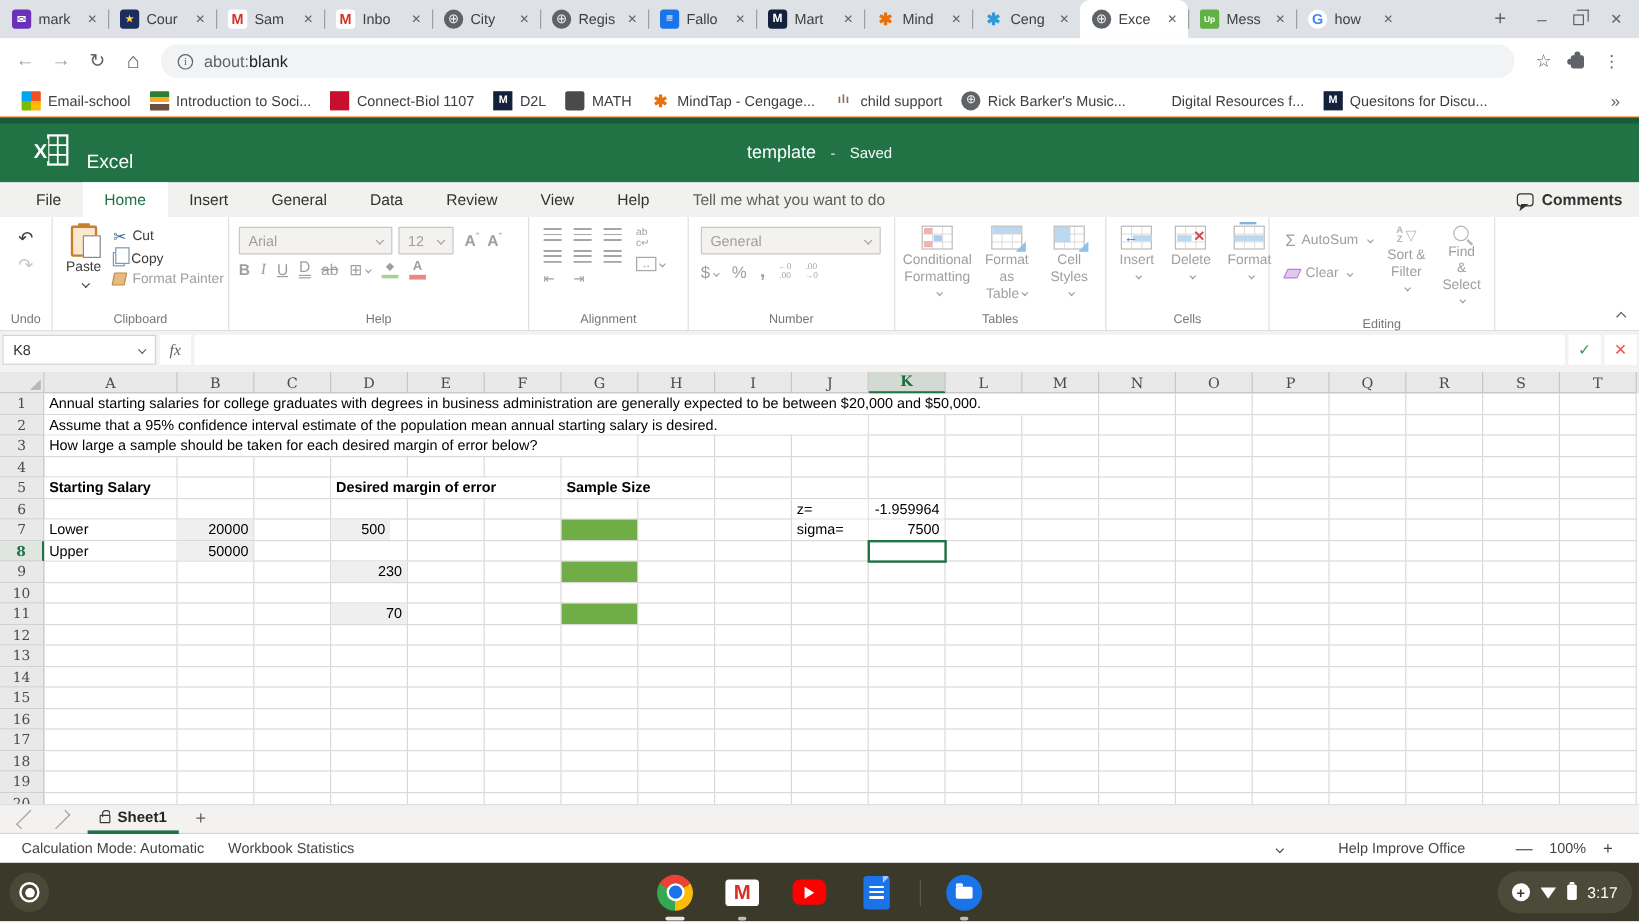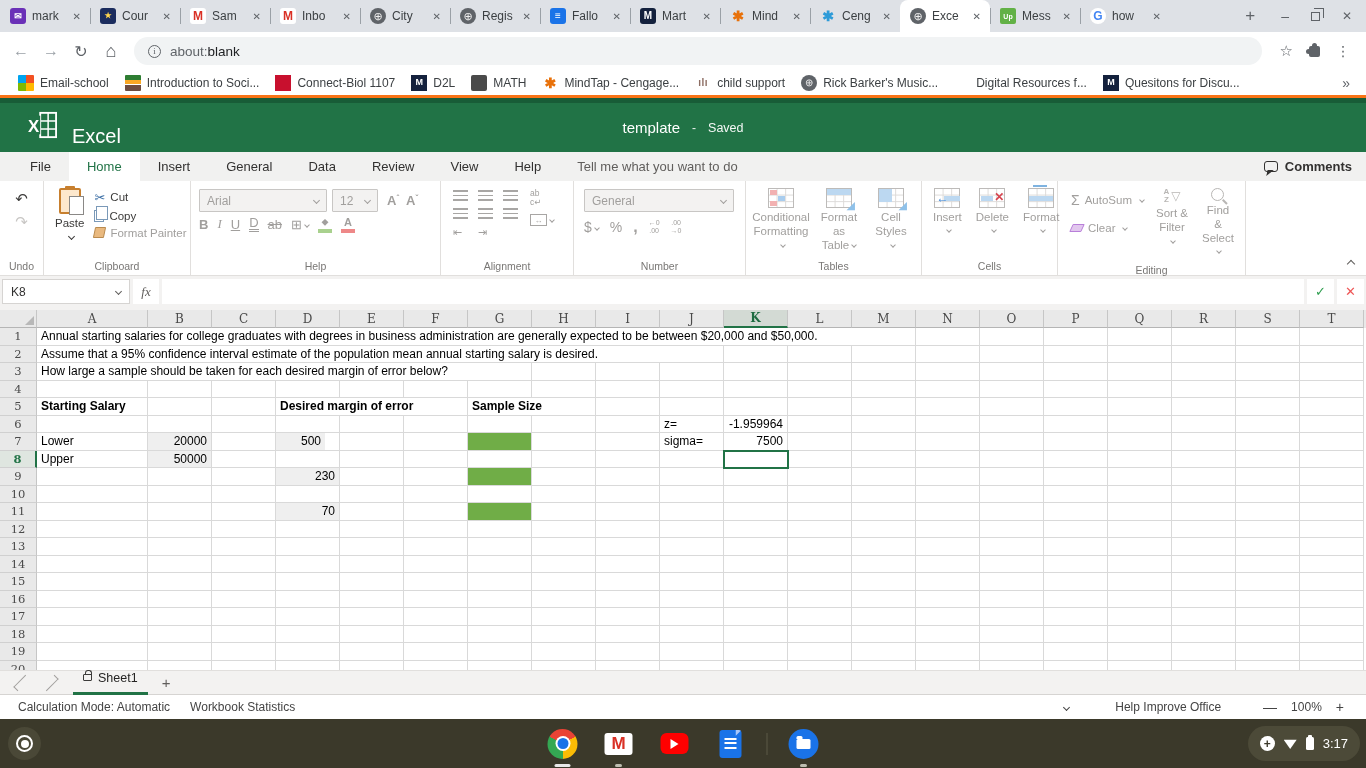"Email-school" .bookmarks { border-bottom: 3px solid #f97316 -> 1px solid #f97316 }
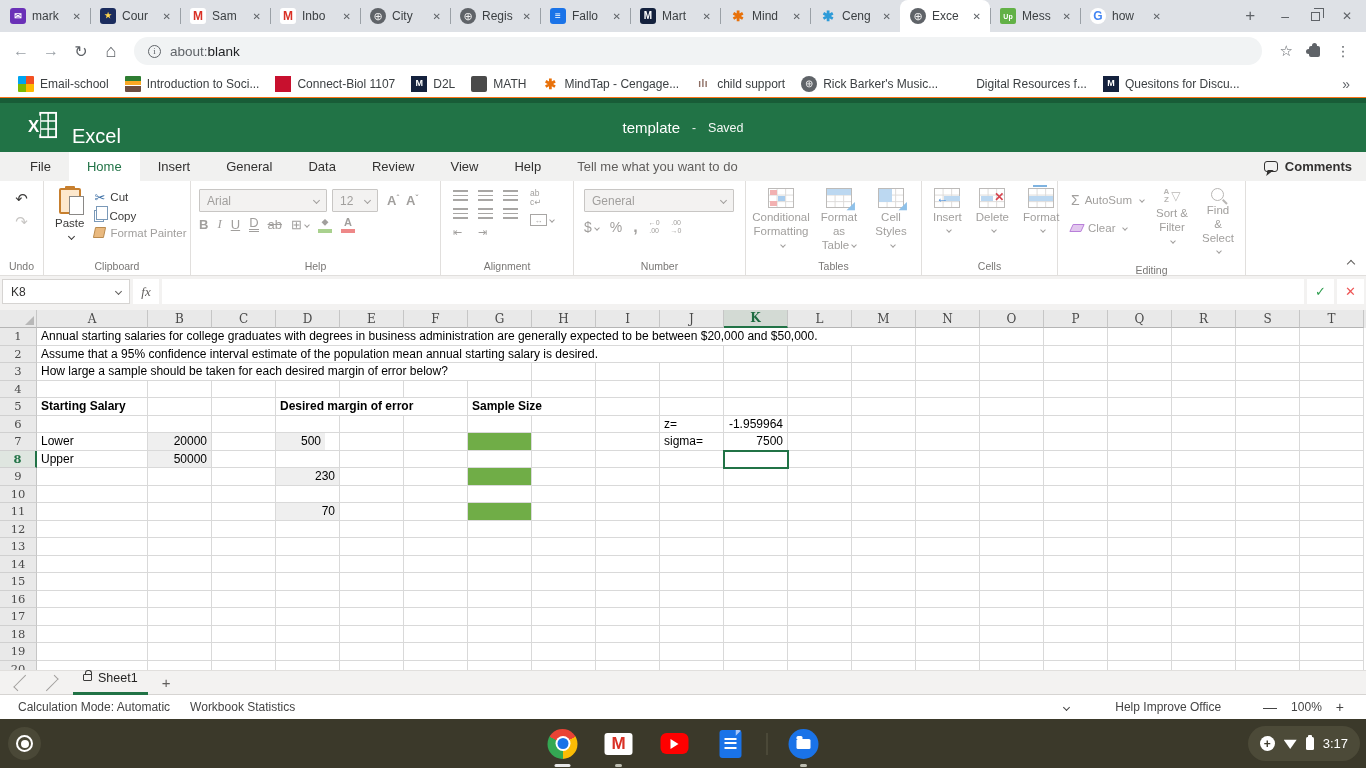"Excel" .xl-name { font-size: 20px -> 16px }
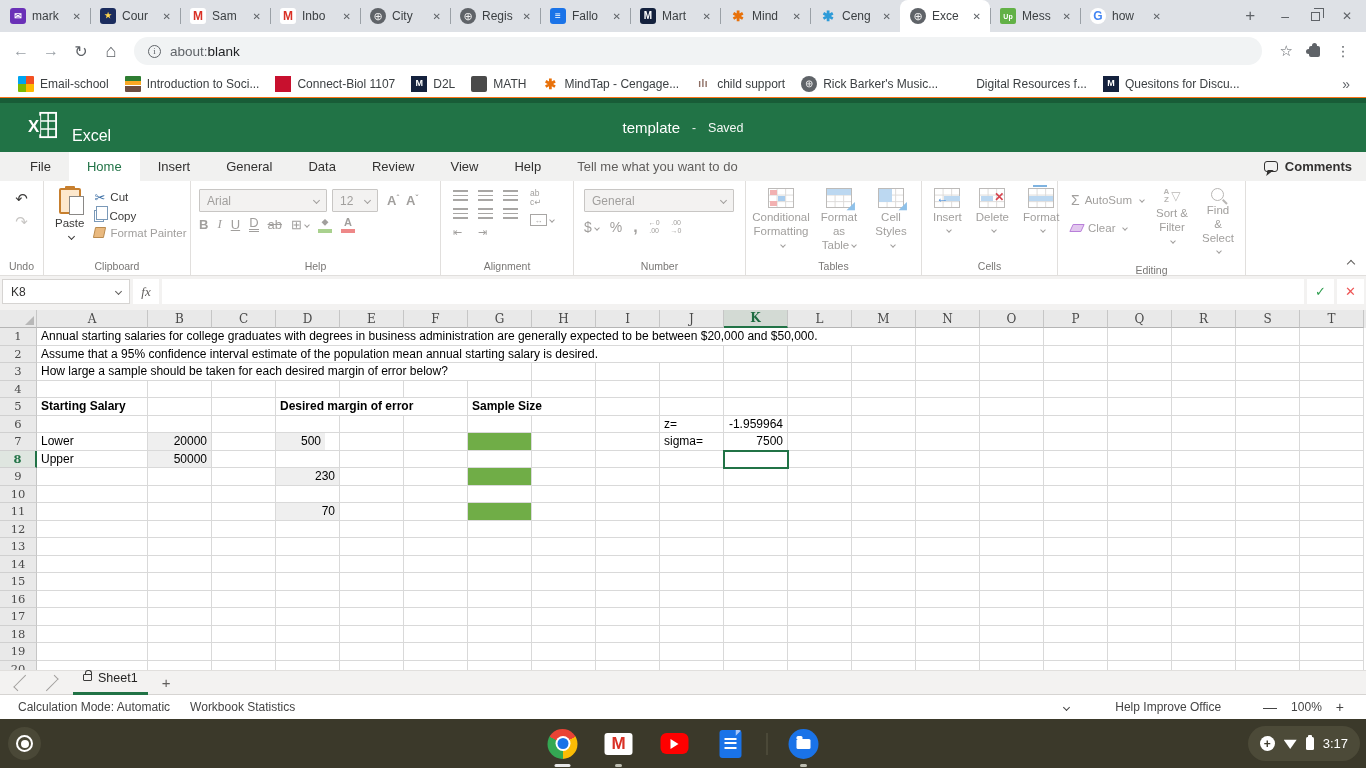"Sheet1" .stab { align-items: flex-start -> center; font-weight: 400 -> 700 }
